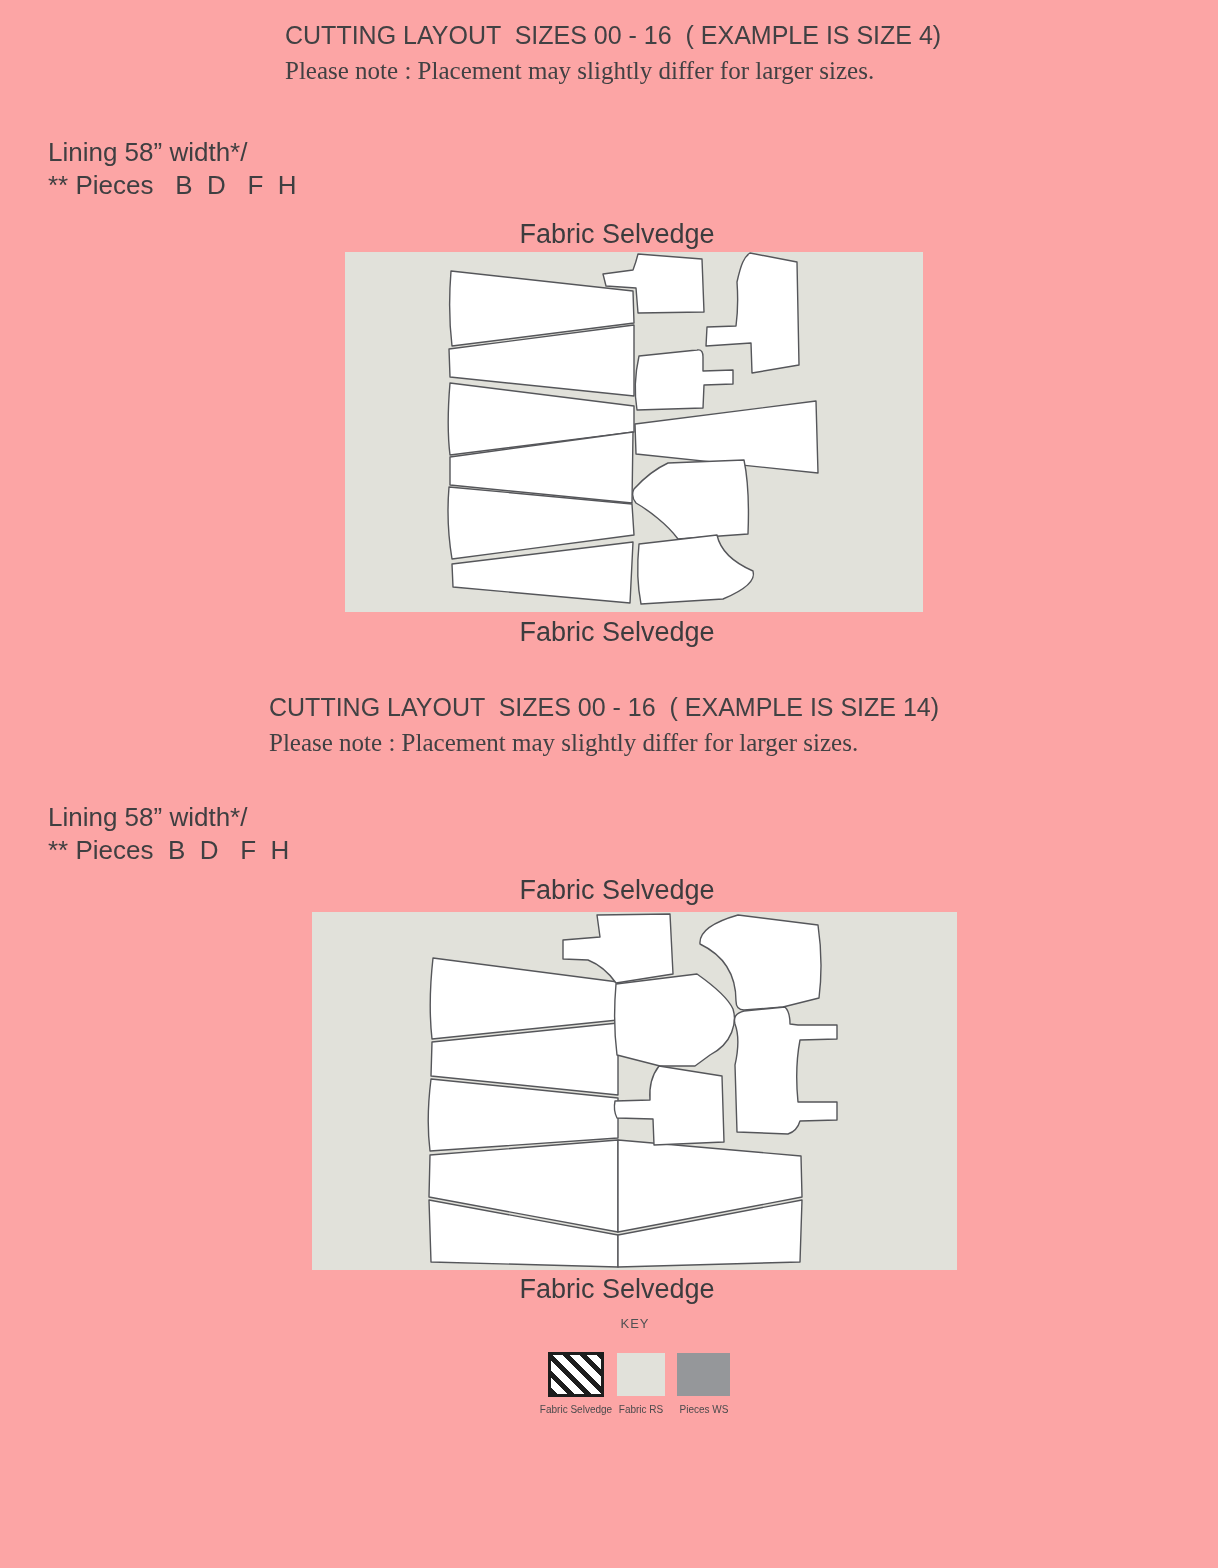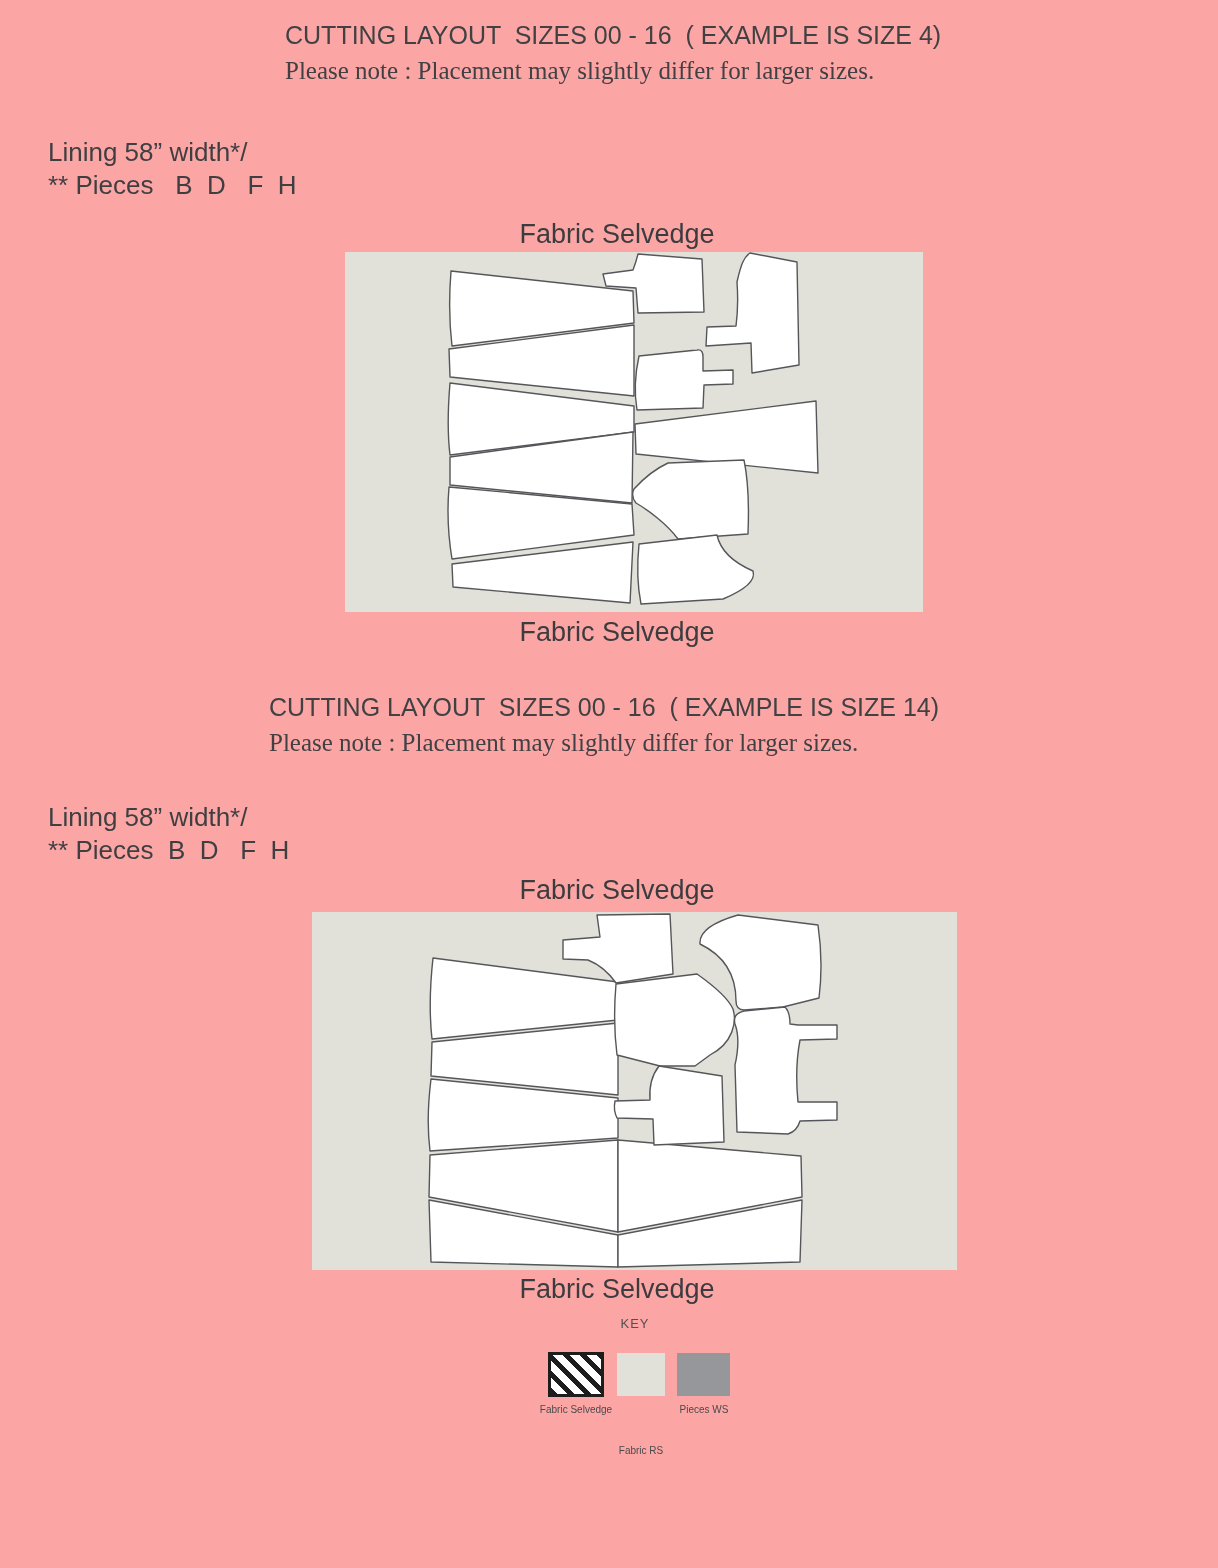"Fabric RS" div.abs { margin-top: 41px -> none }
